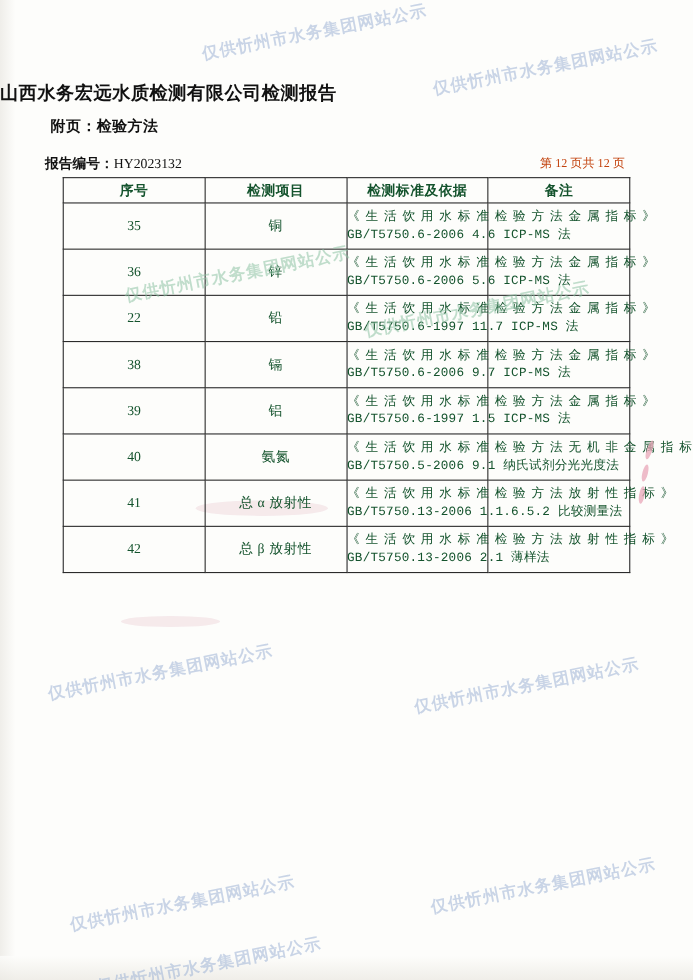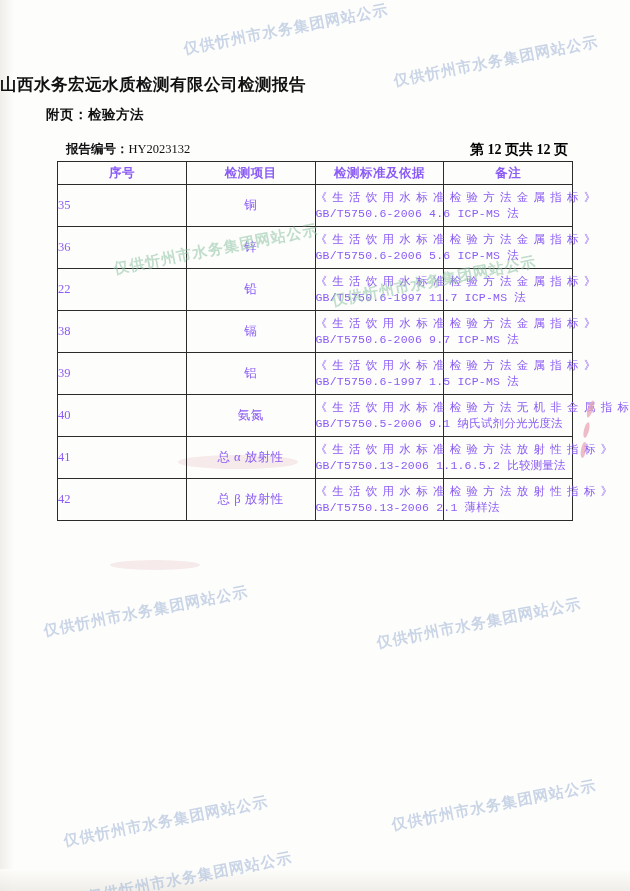"报告编号：HY2023132" .report-no { left: 66px -> 41px }
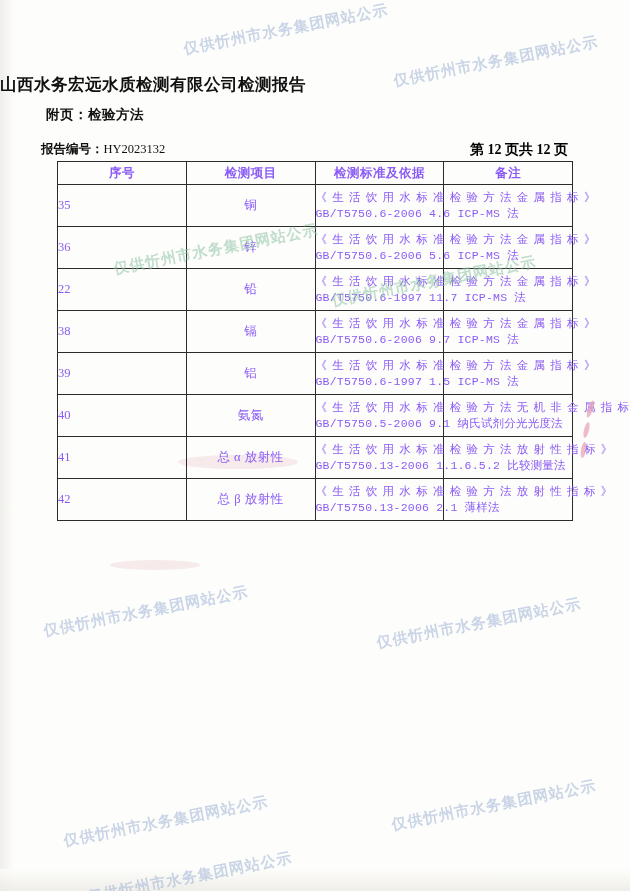"第 12 页共 12 页" .page-no { color: #000000 -> #c2410c; font-size: 14px -> 11px; font-weight: bold -> normal }
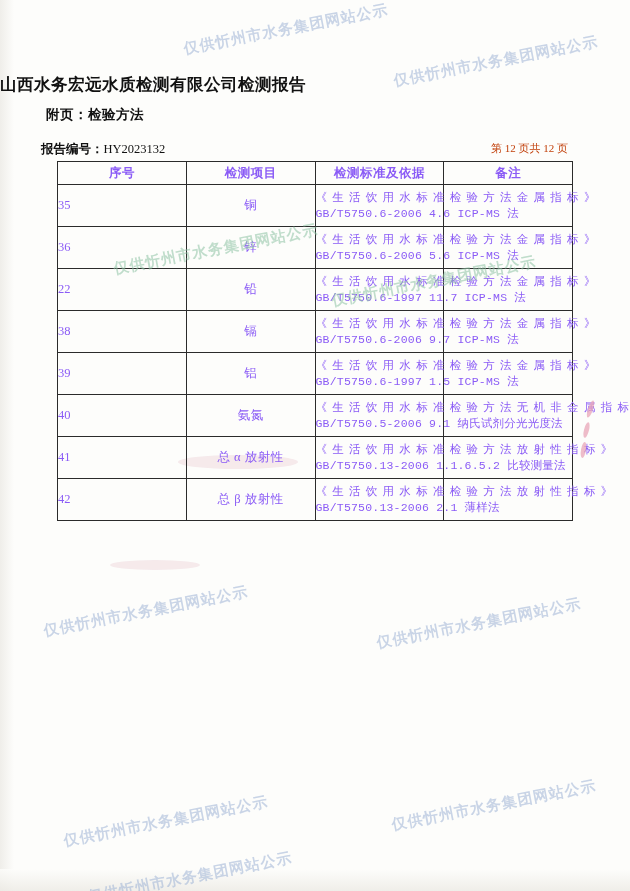"序号" table.main th, table.main td { color: #8b5cf6 -> #14532d }
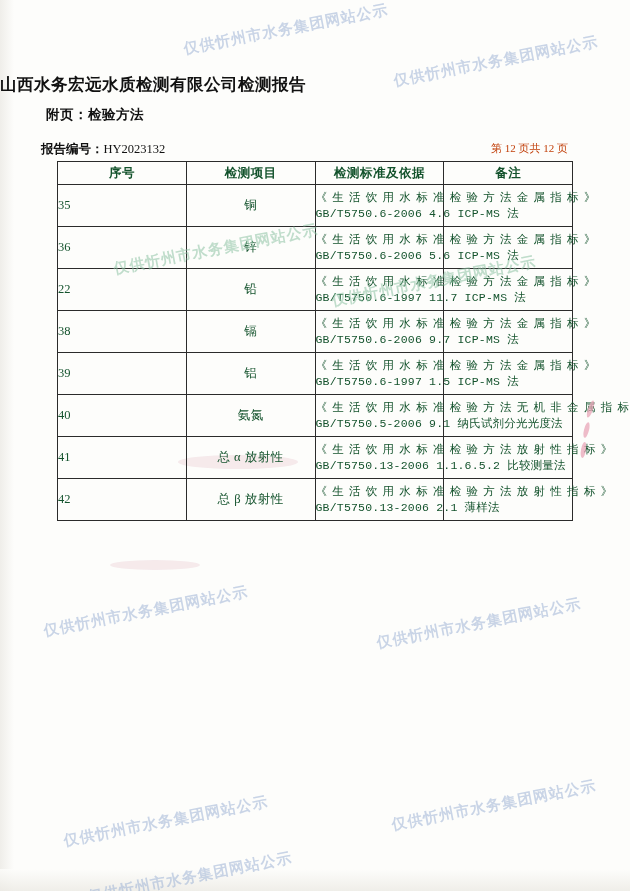"35" td.c-seq { text-align: left -> center }
